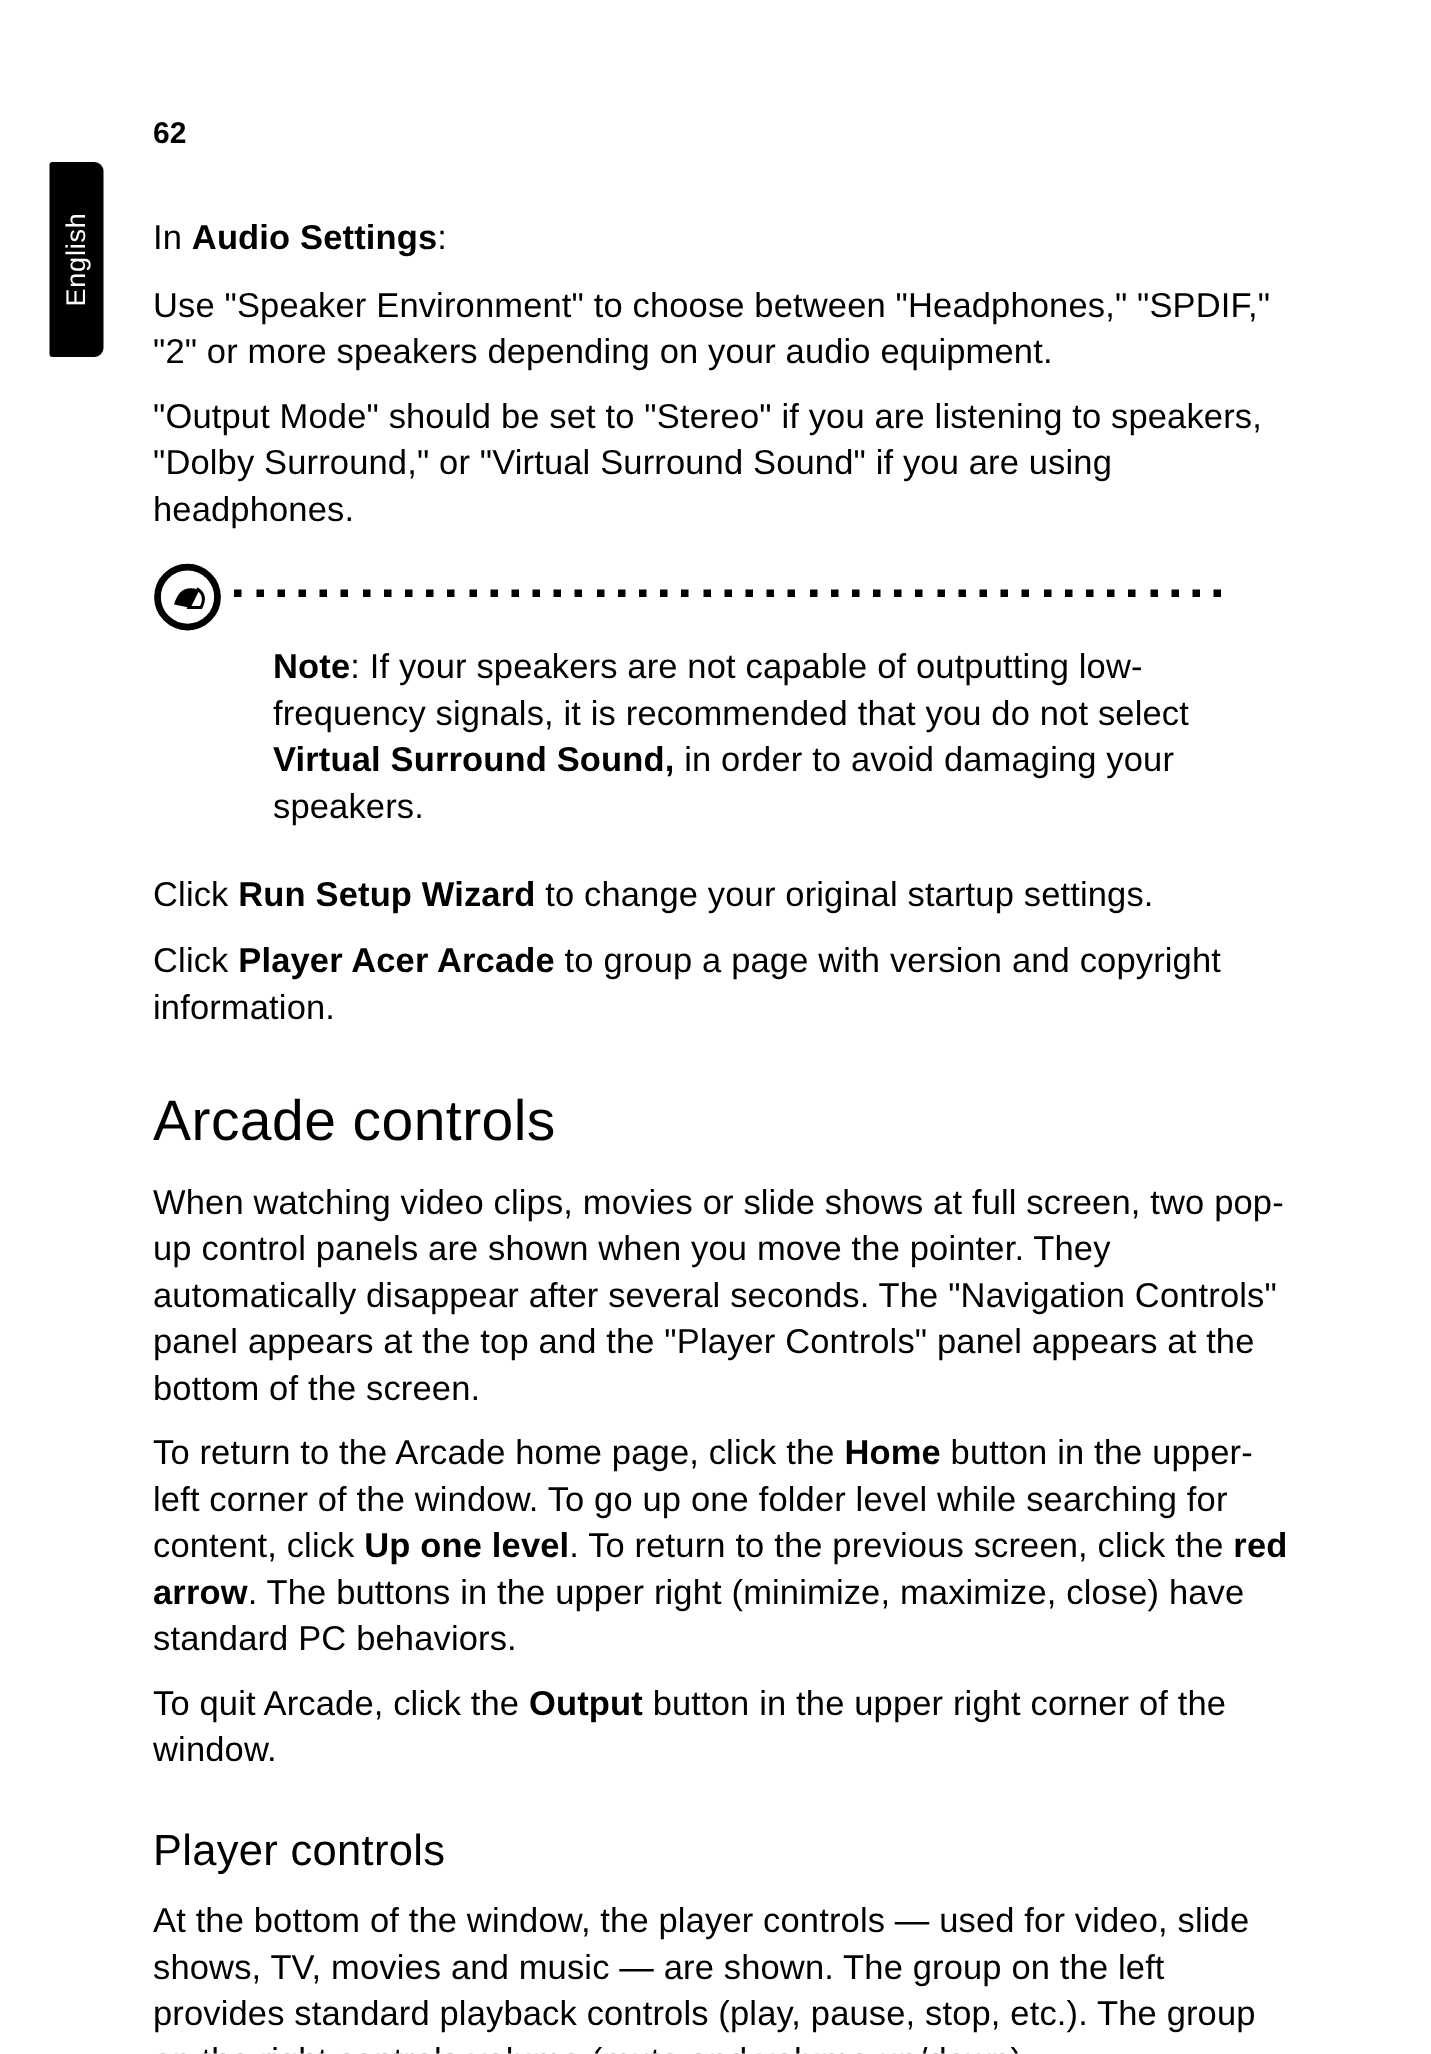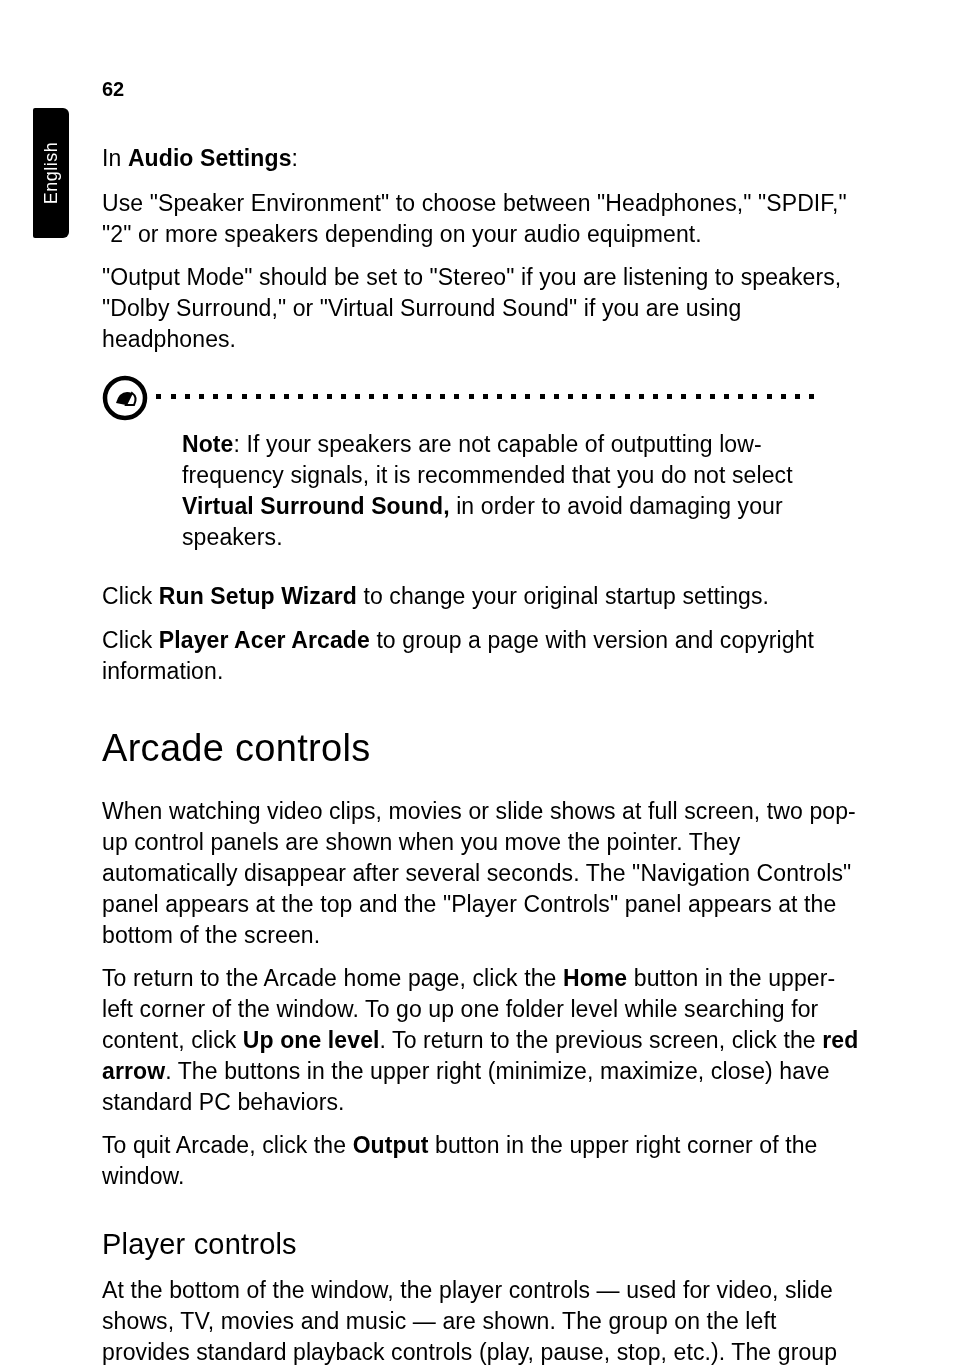"Arcade controls" h1 { margin: 40px 0 26px 0 -> 40px 0 16px 0 }
